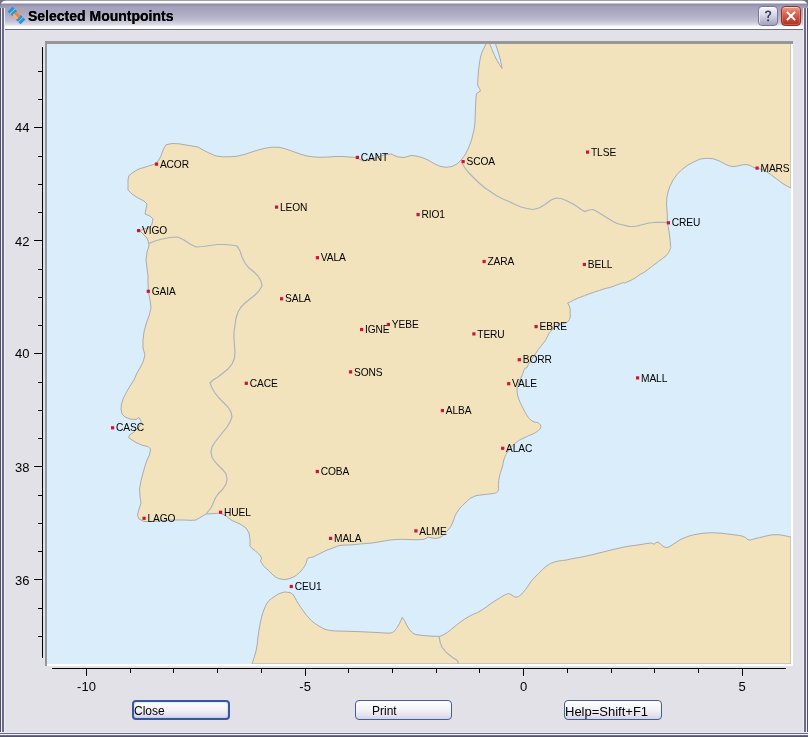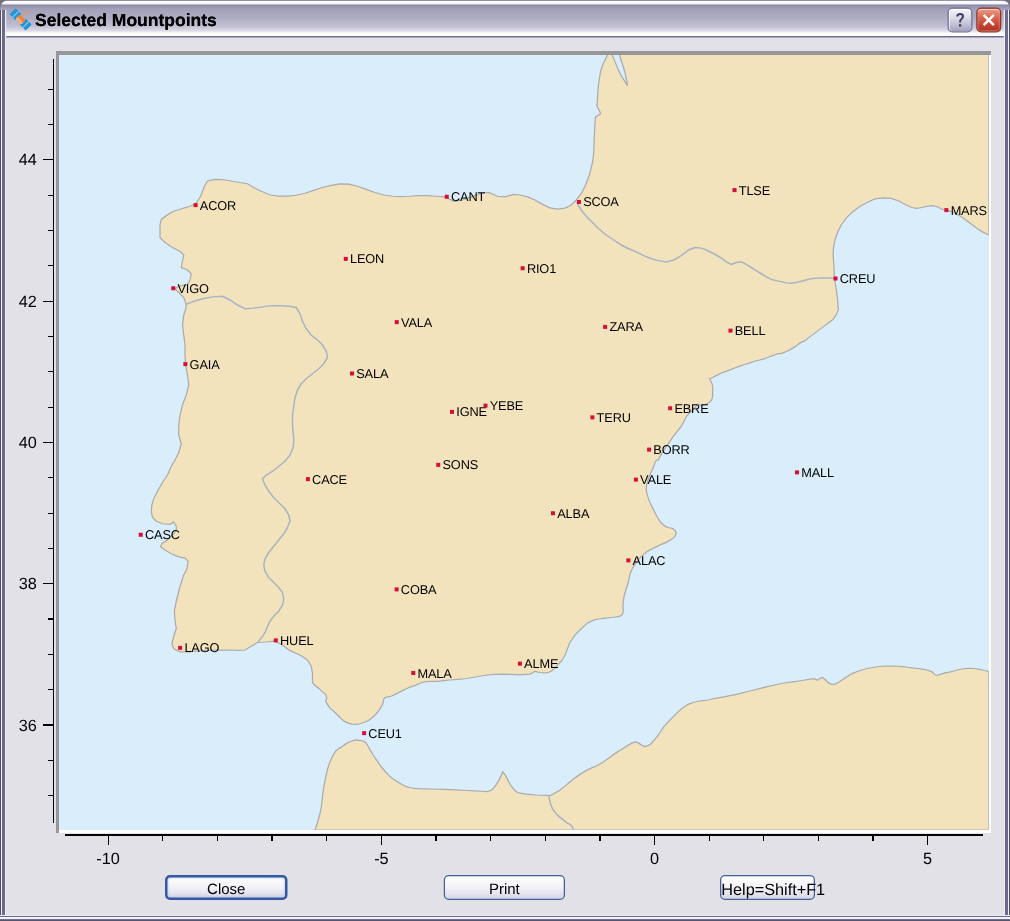"Close" .btn { text-align: center -> left }
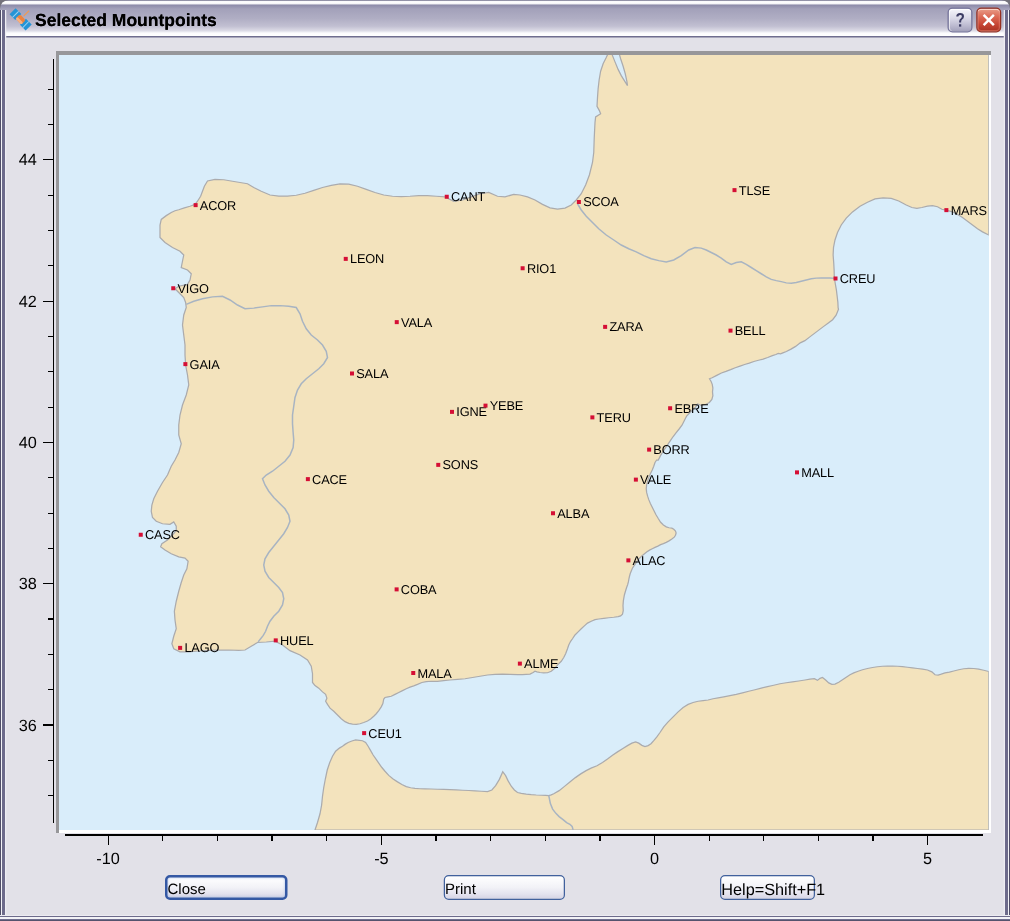"Print" #btnprint { padding-left: none -> 16px }
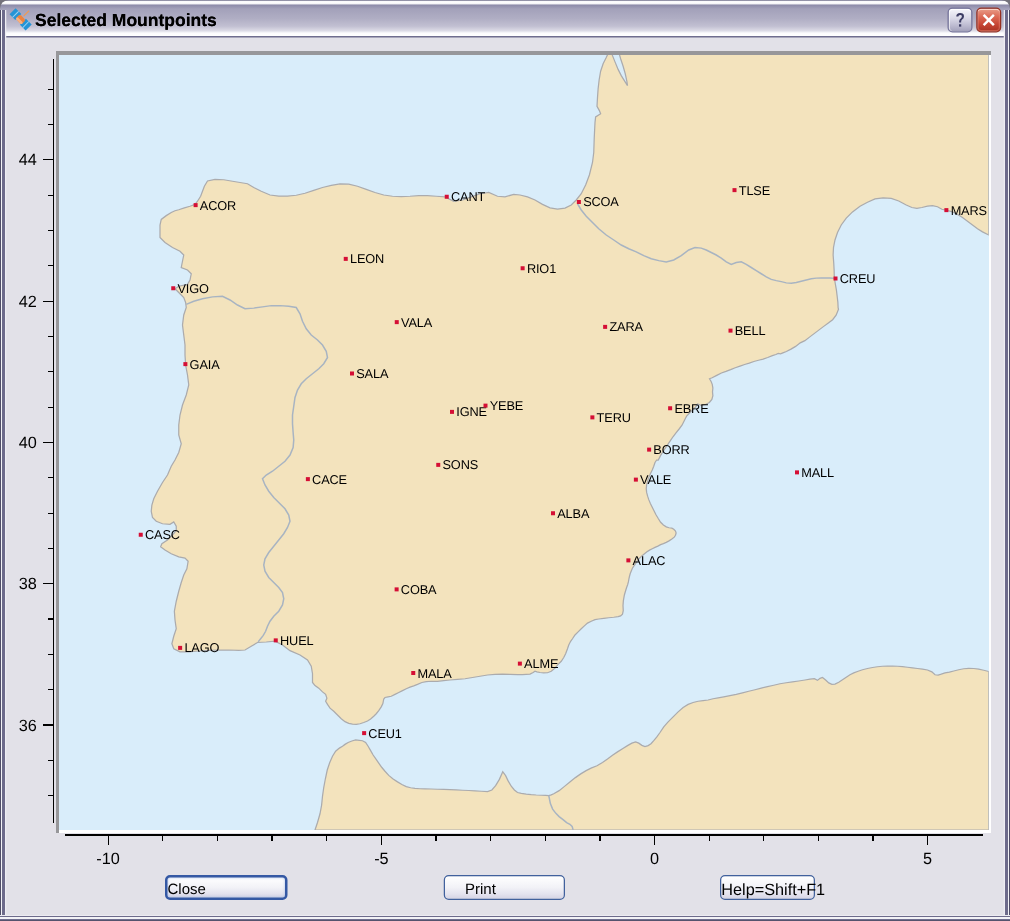"Help=Shift+F1" #btnhelp { left: 576px -> 564px; width: 76px -> 98px }
